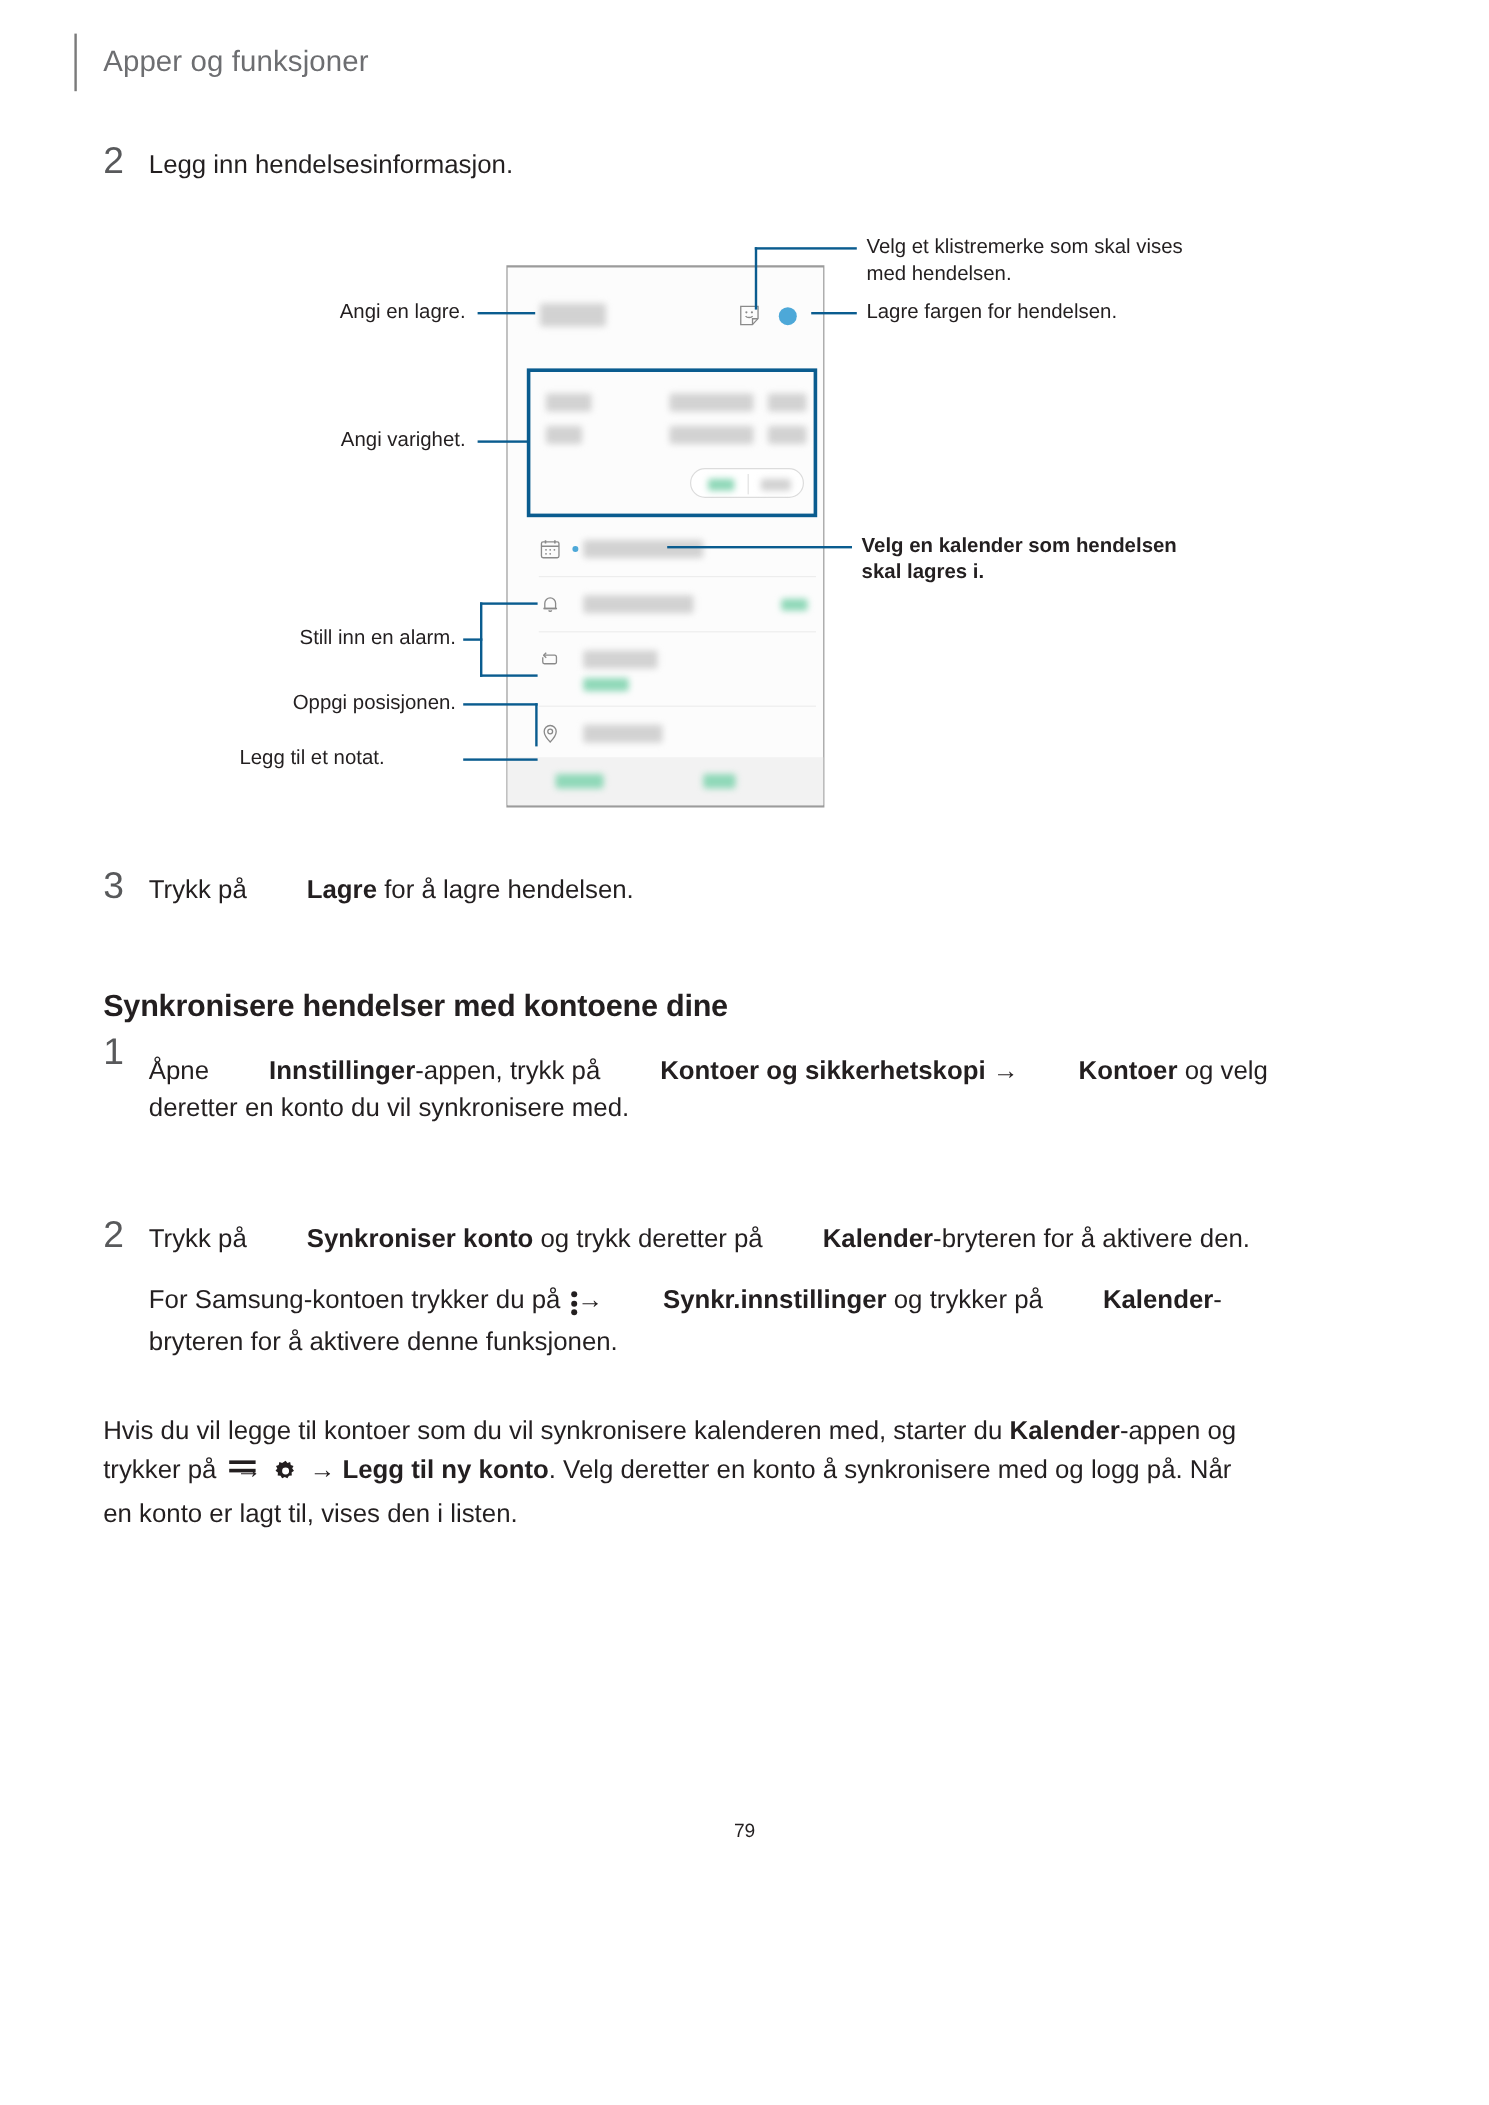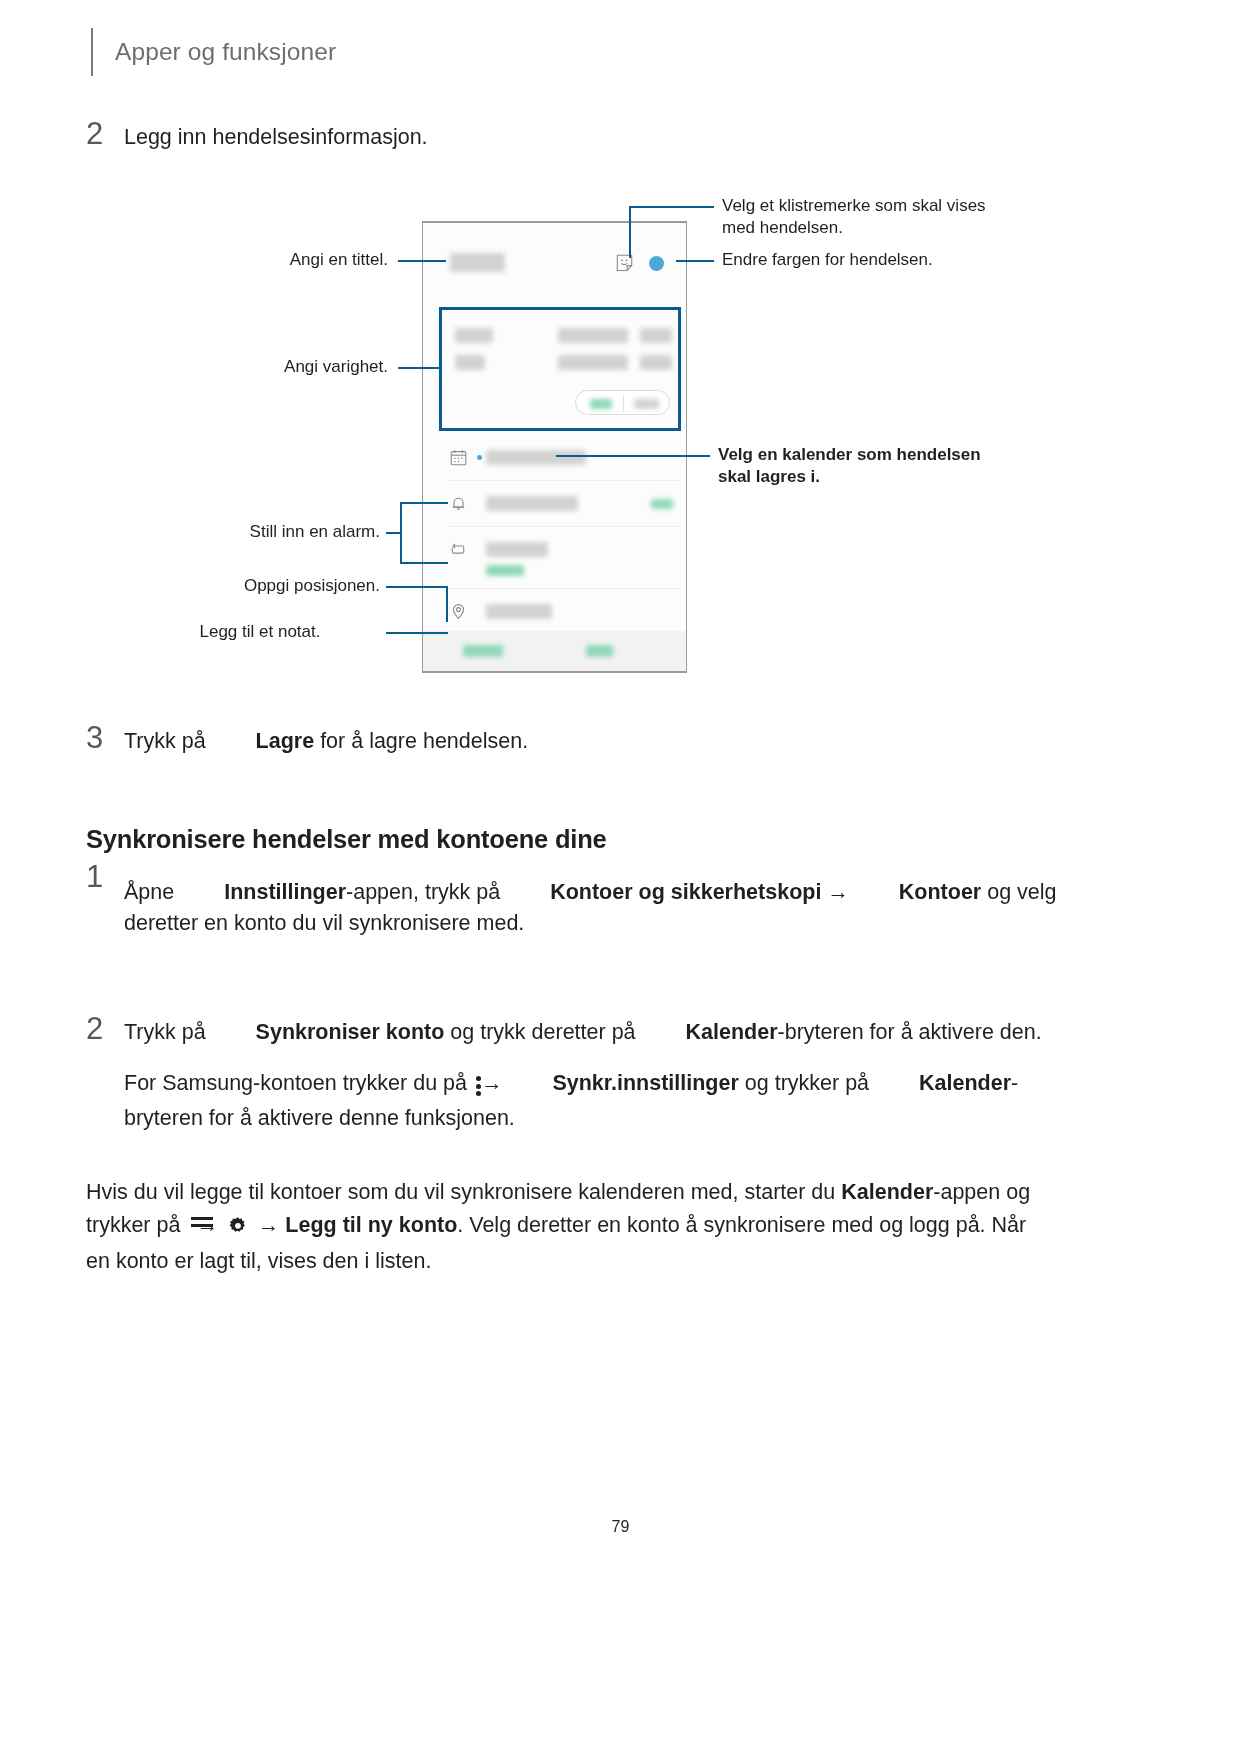"Apper og funksjoner" .page-header { left: 73px -> 44px }
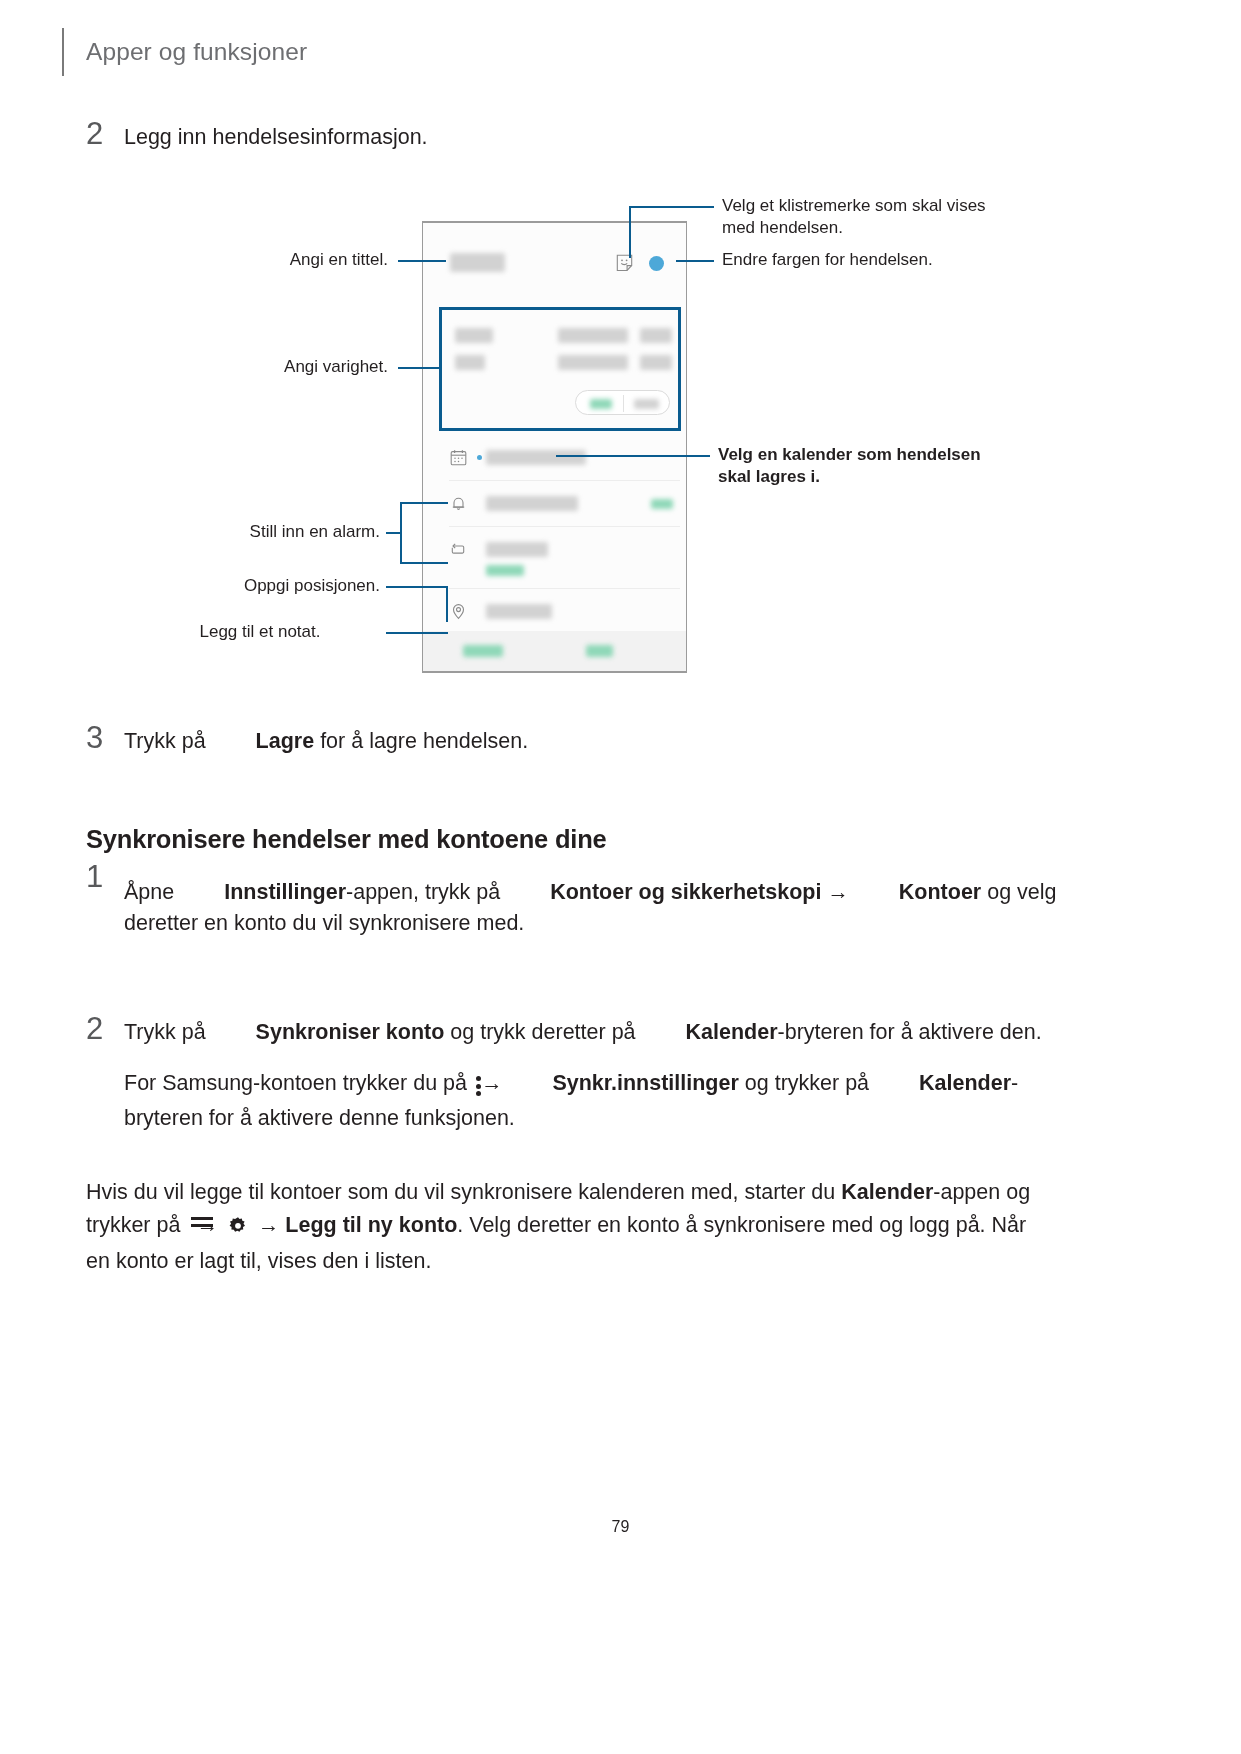"Angi en tittel." div.callout { text: tittel -> lagre }
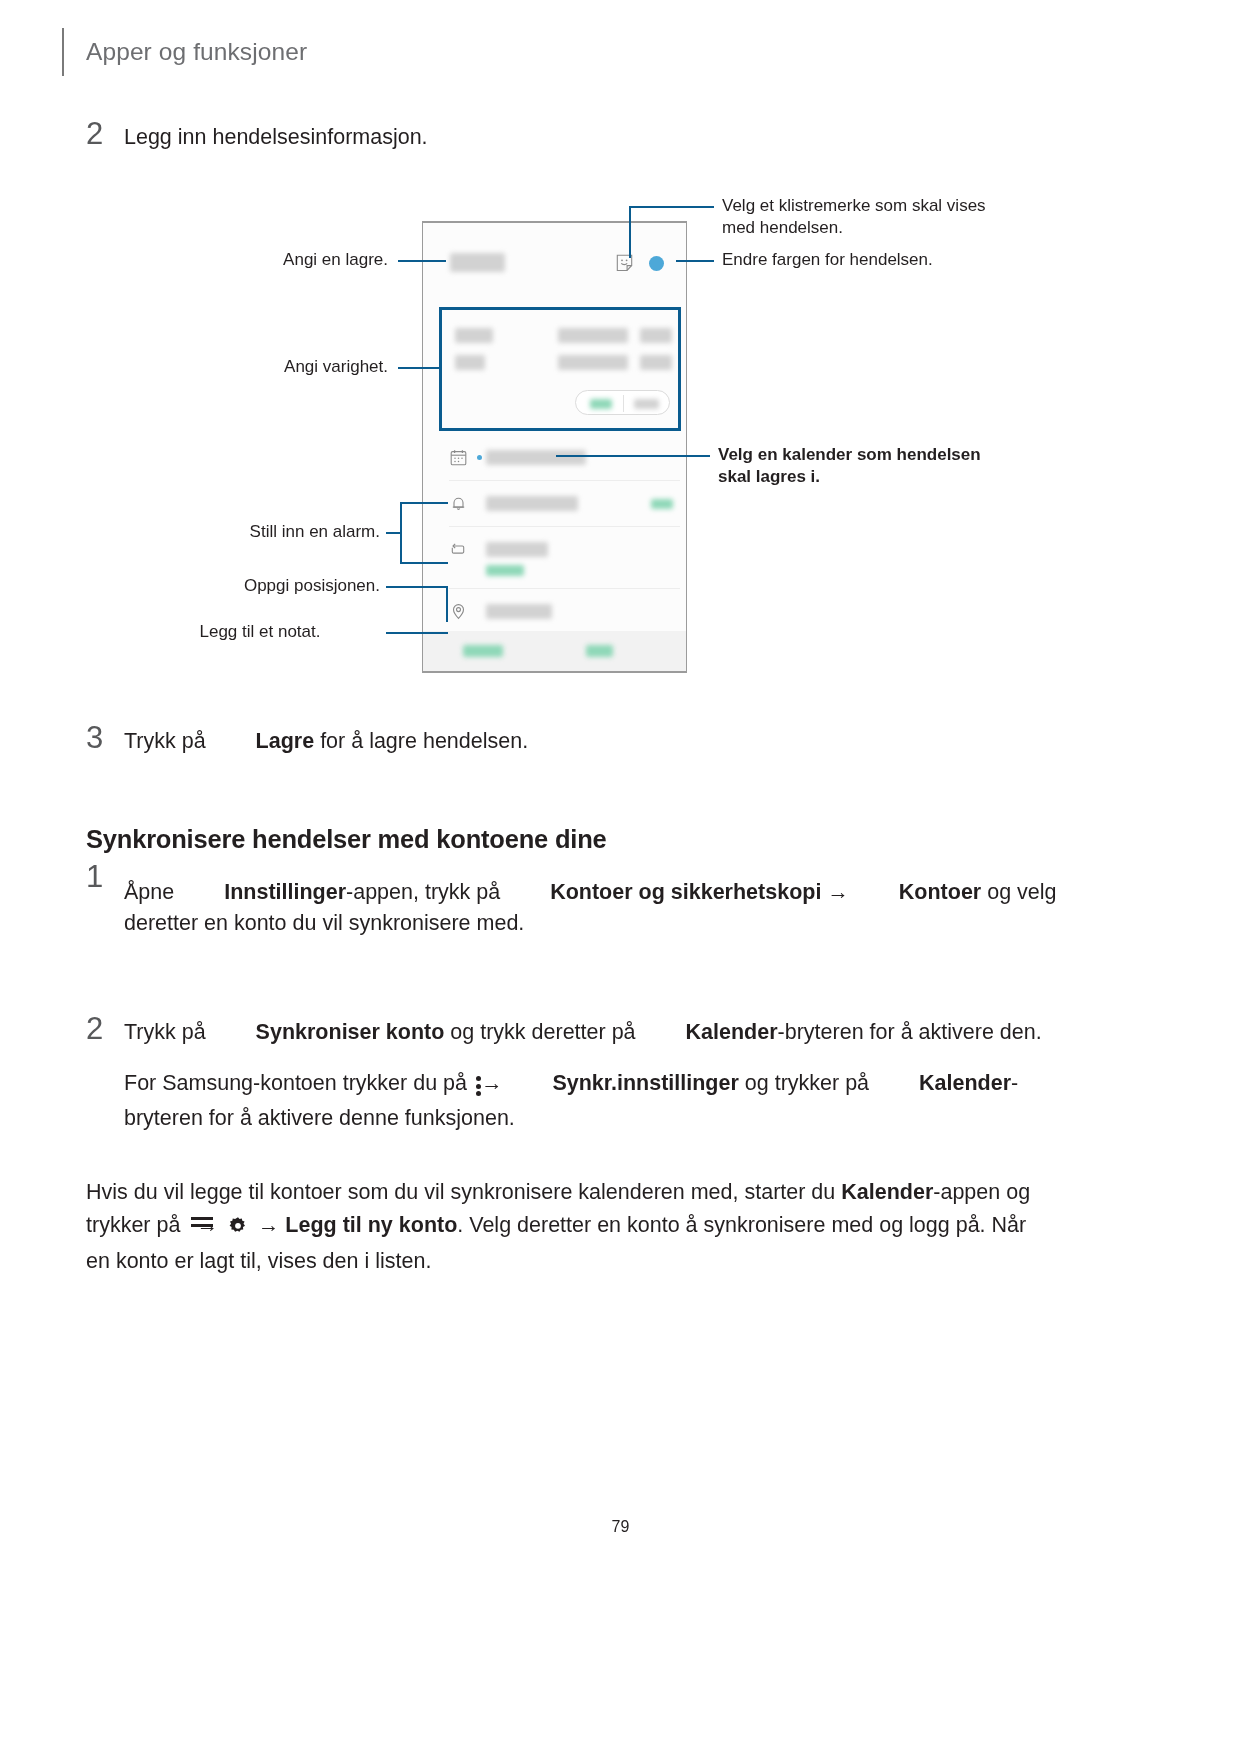"Endre fargen for hendelsen." div.callout { text: Endre -> Lagre }
